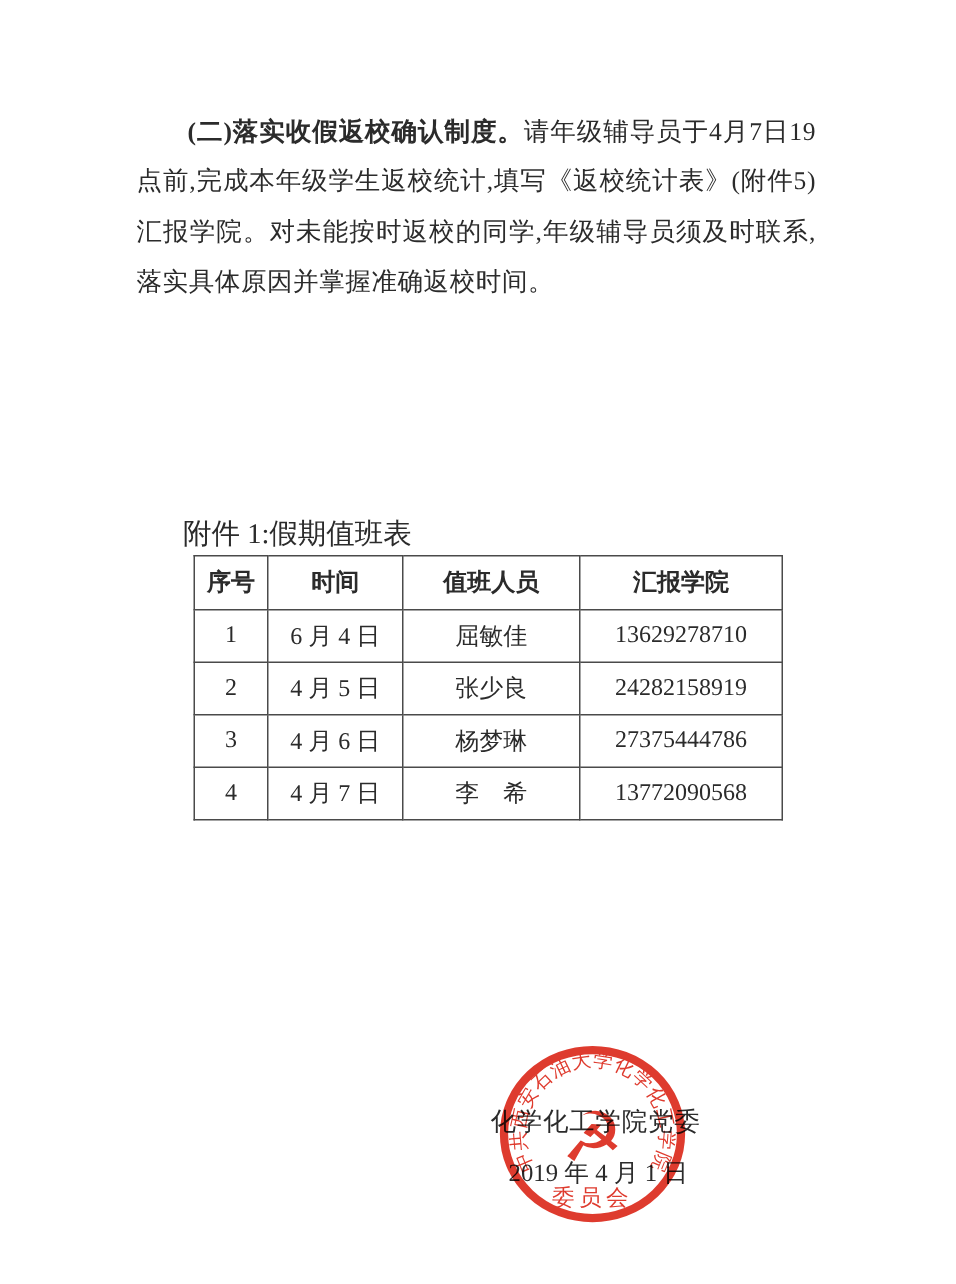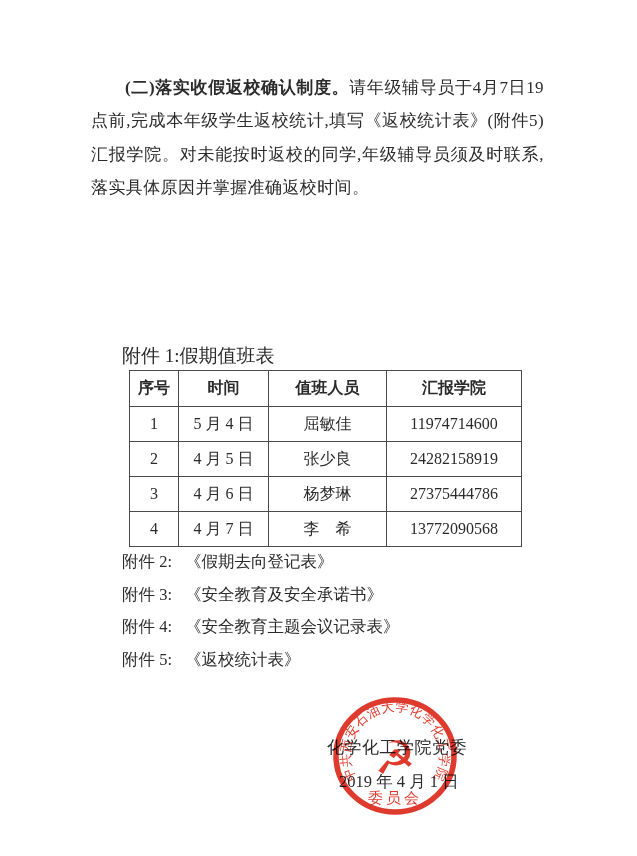"5 月 4 日" td { text: 5 -> 6 }
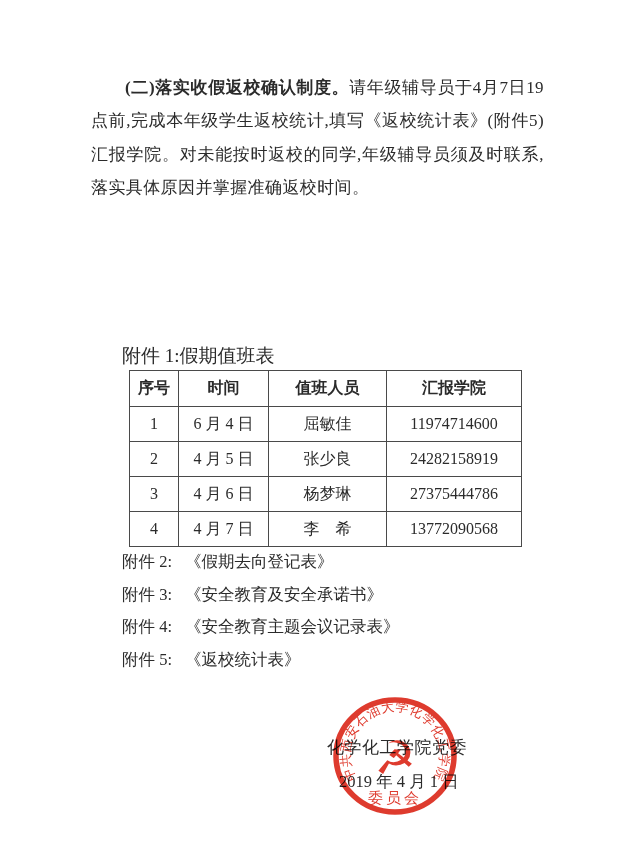"11974714600" td { text: 11974714600 -> 13629278710 }
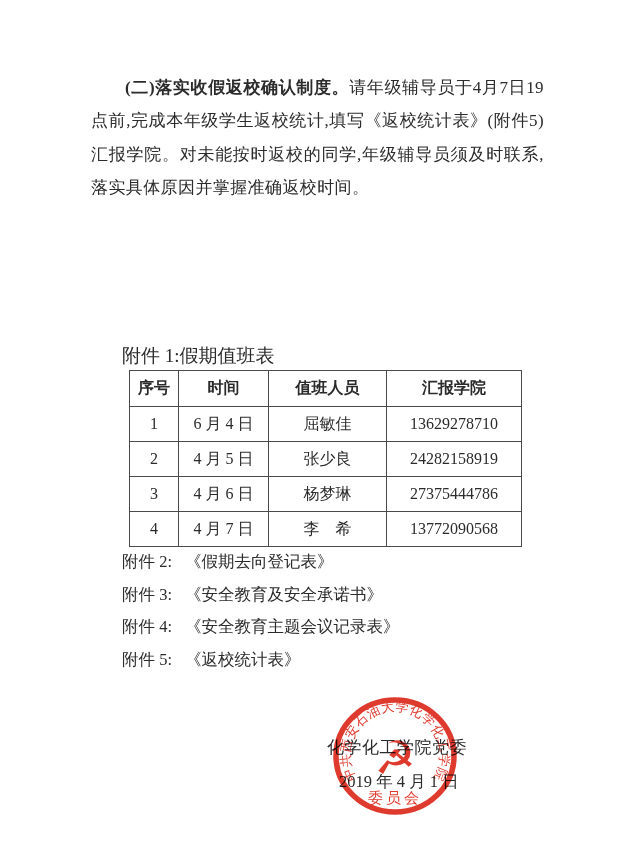"附件 2: 《假期去向登记表》" div.att-list { html: <div> <div> <span>附件 2:</span><span>《假期去向登记表》</span> </div> <div> <span>附件 3:</span><span>《安全教育及安全承诺书》</span> </div> <div> <span>附件 4:</span><span>《安全教育主题会议记录表》</span> </div> <div> <span>附件 5:</span><span>《返校统计表》</span> </div> </div> -> none }
